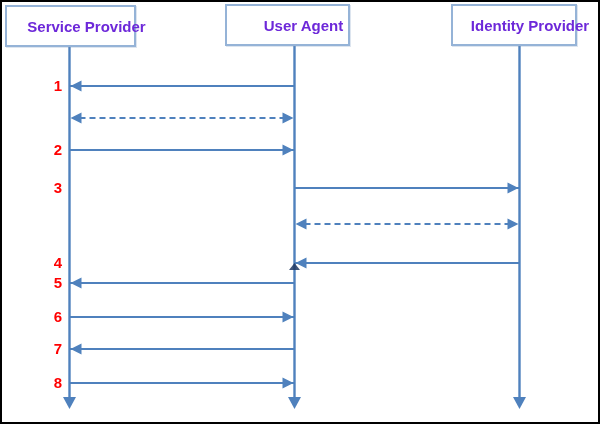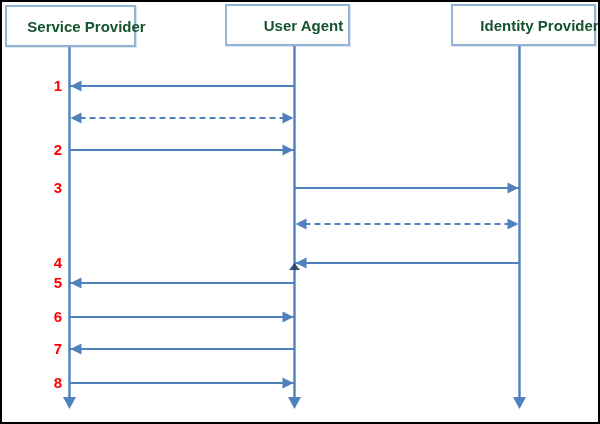"Service Provider" .actor-box { color: #14532d -> #6d28d9 }
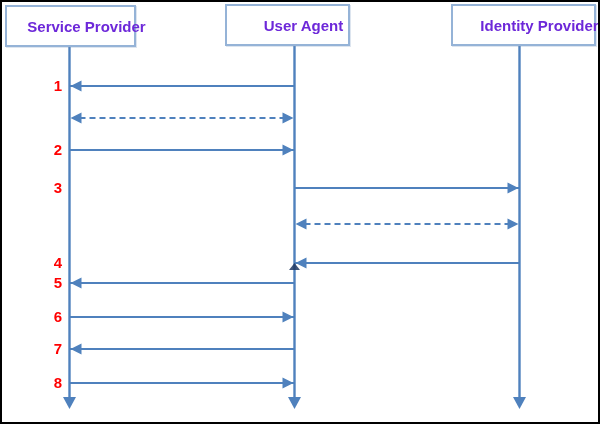"Identity Provider" div.actor-box { width: 145px -> 126px }
